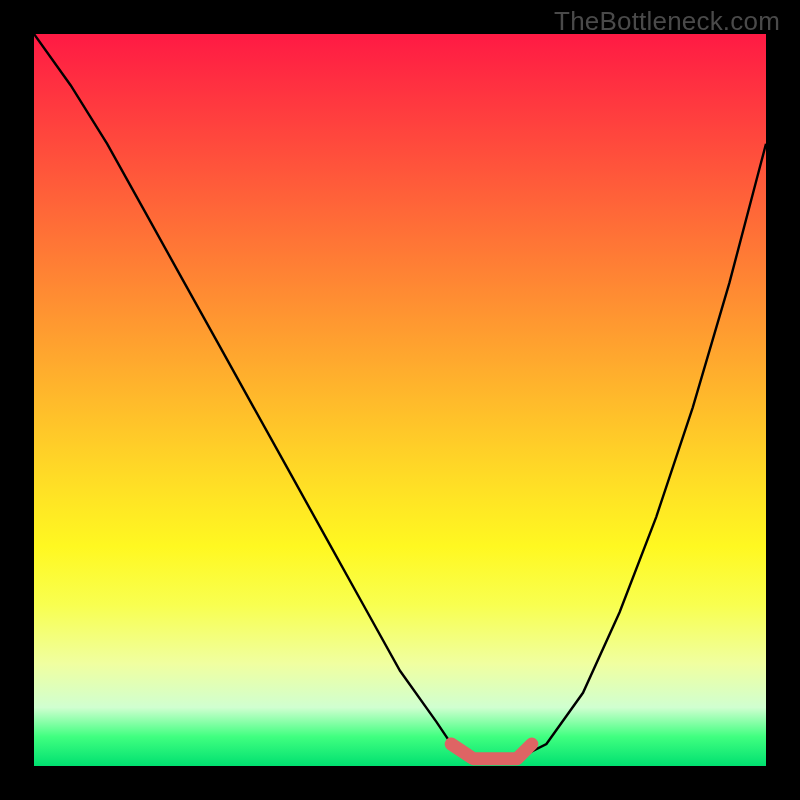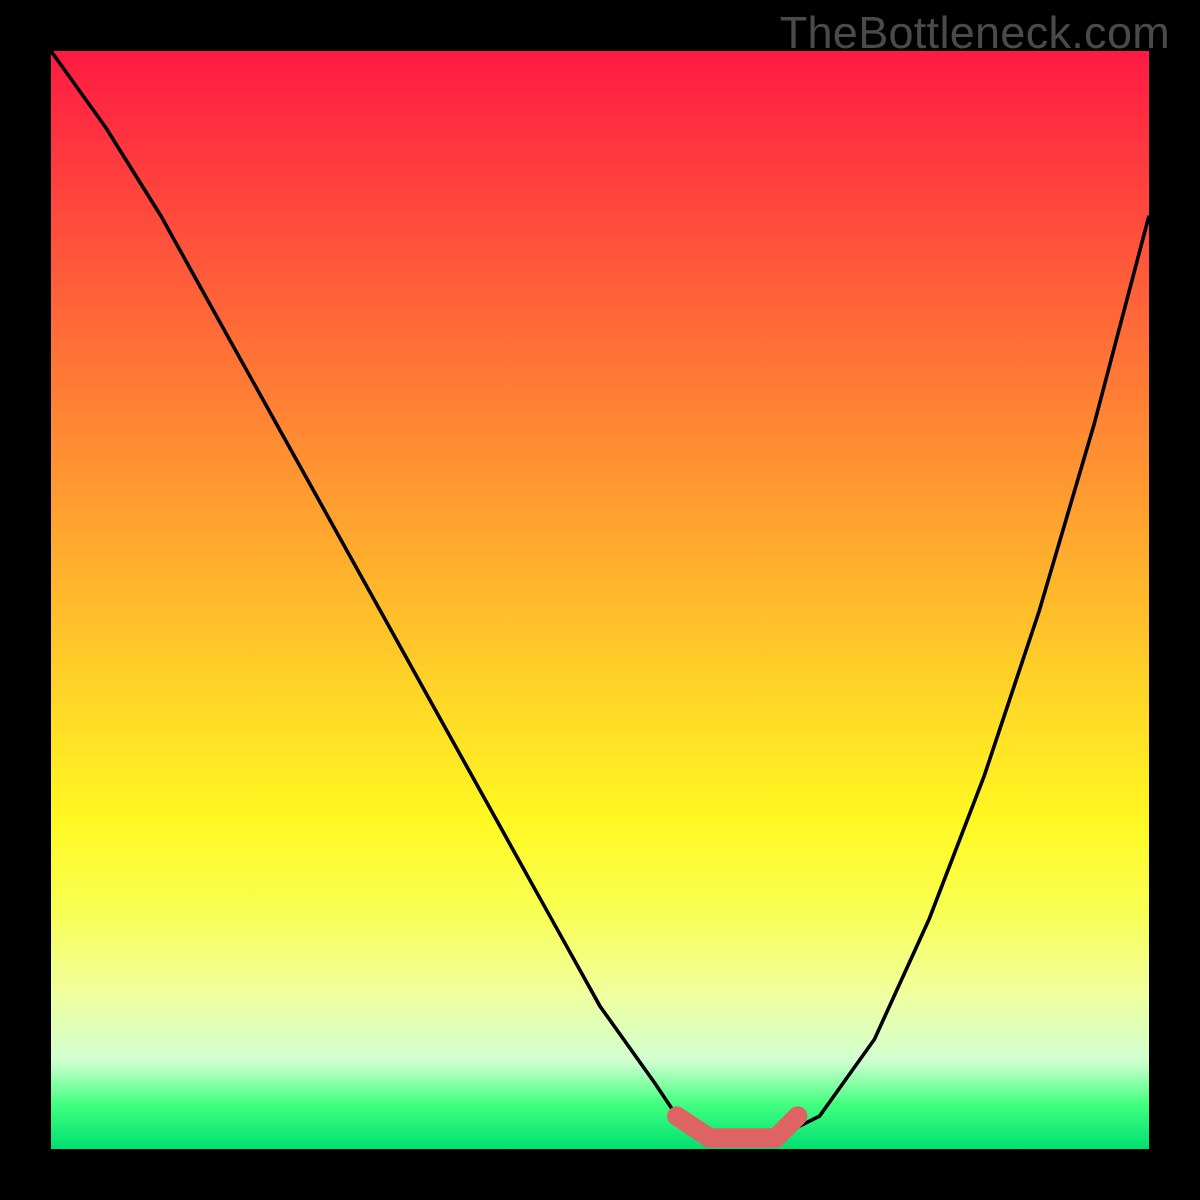"TheBottleneck.com" .watermark { font-size: 30px -> 26px }
